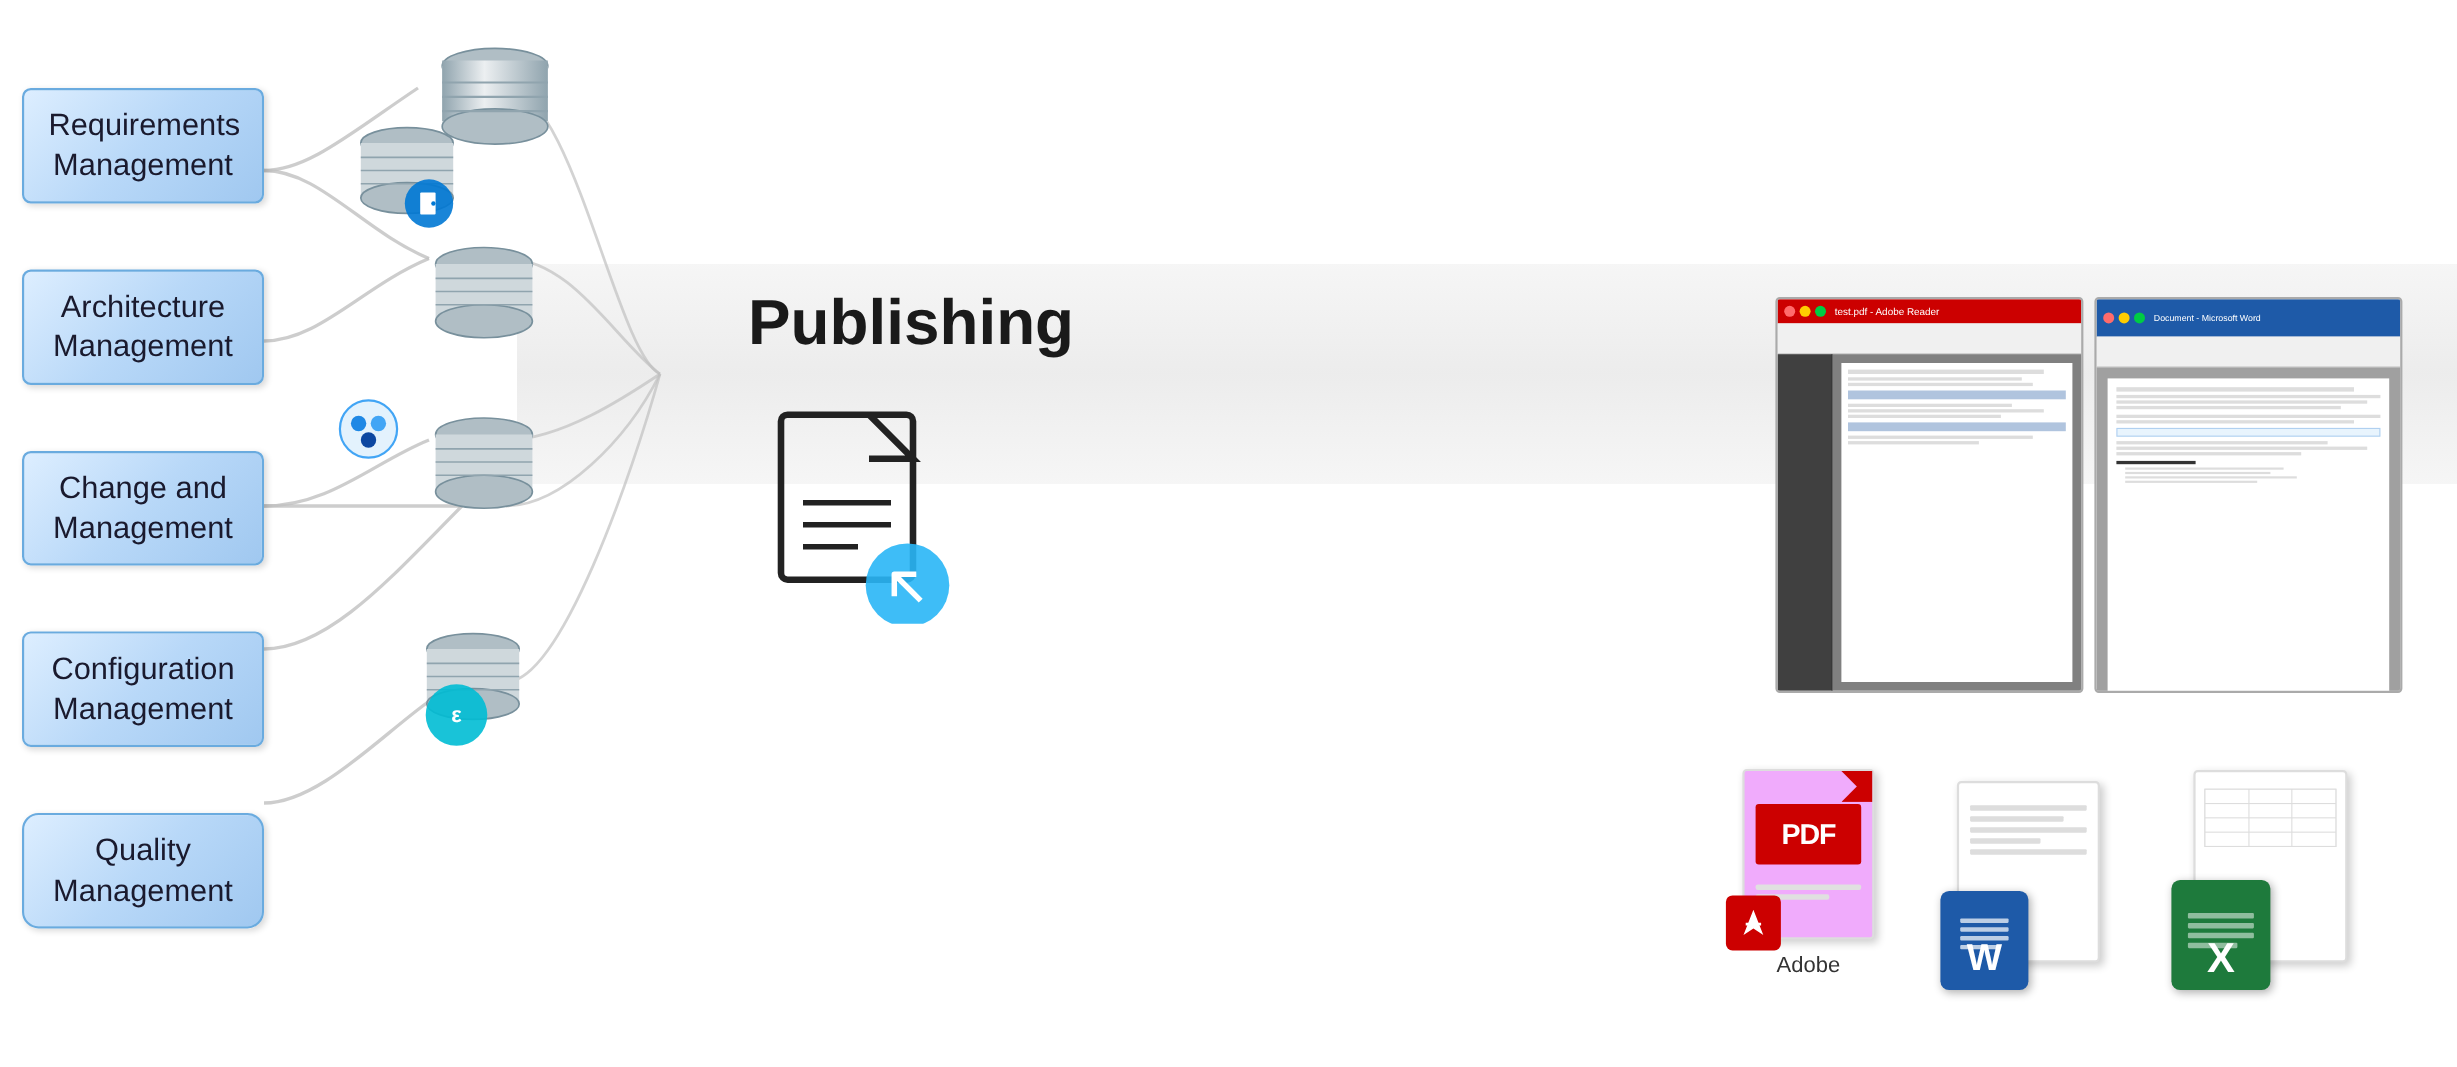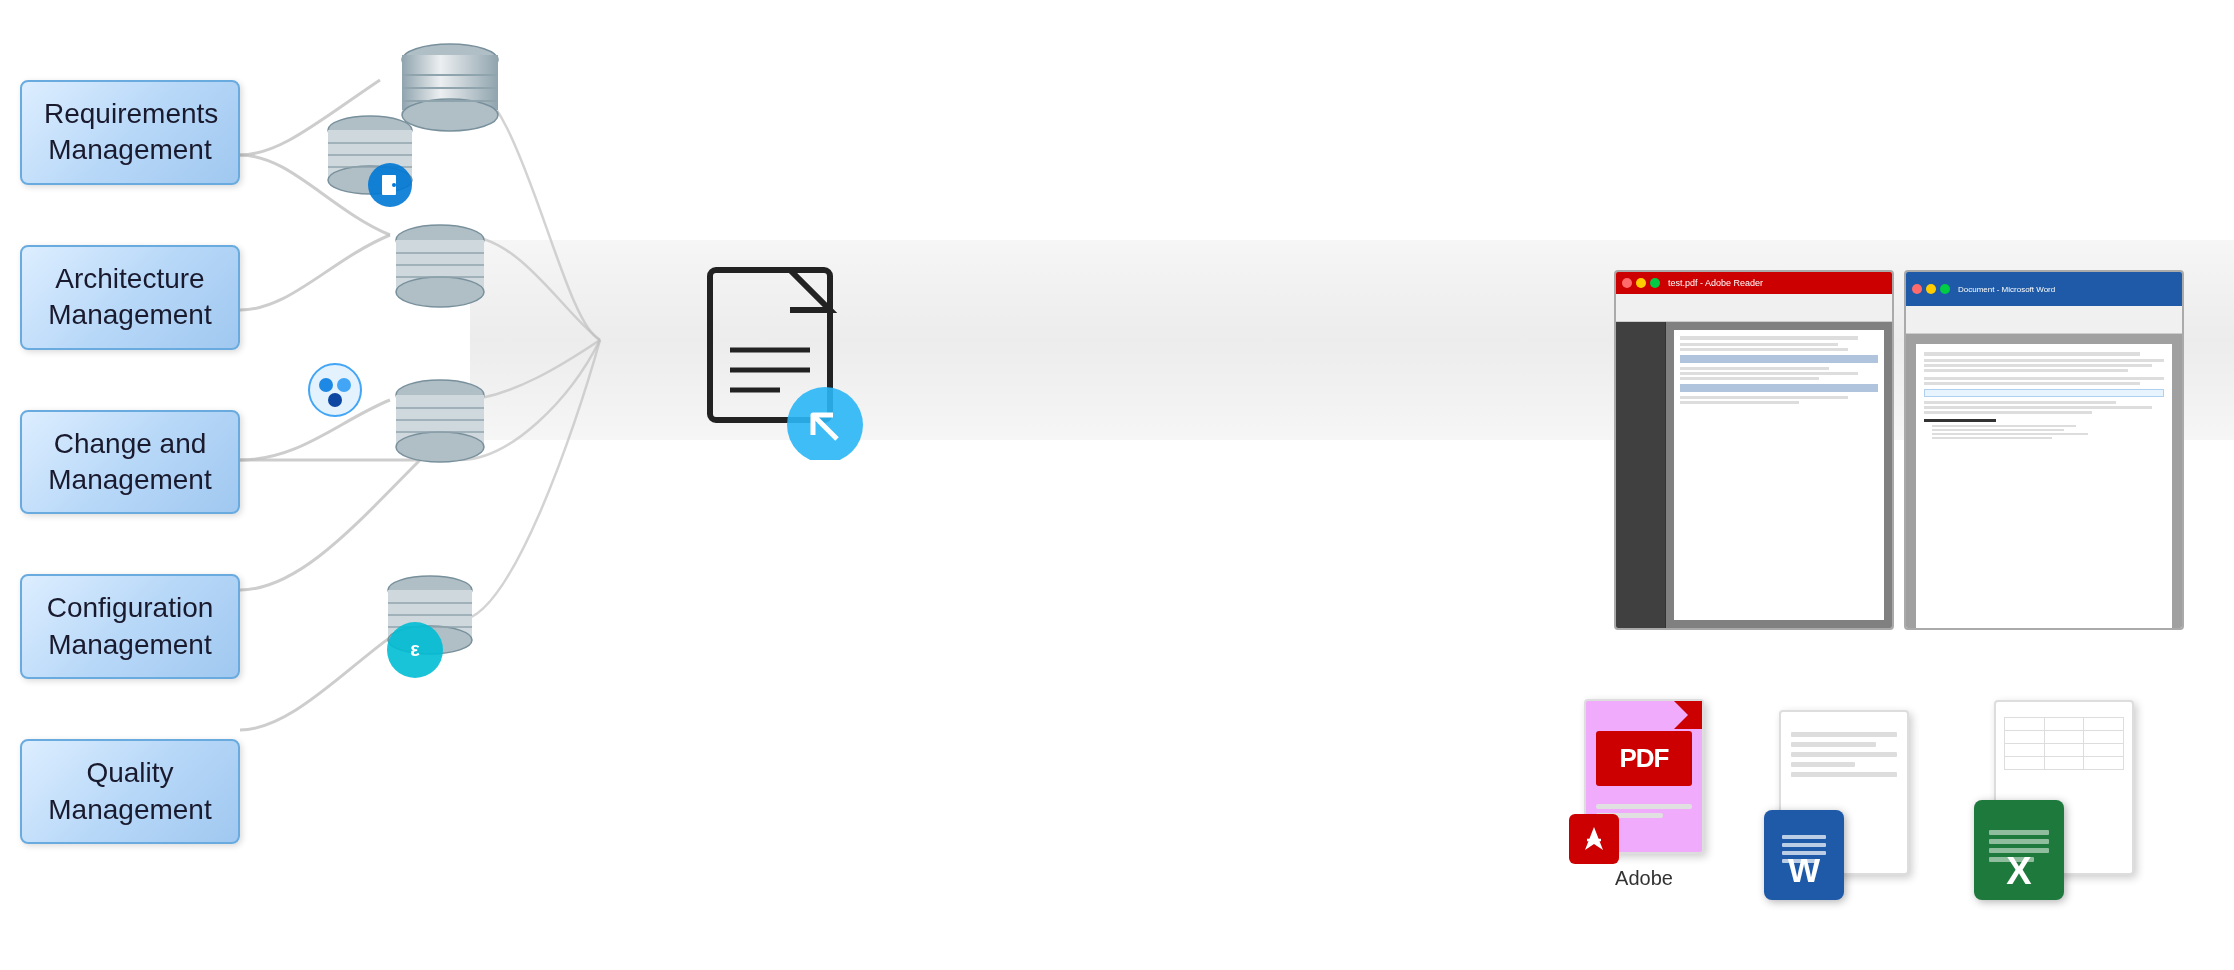"Publishing" div { html: none -> <div>Publishing</div> }
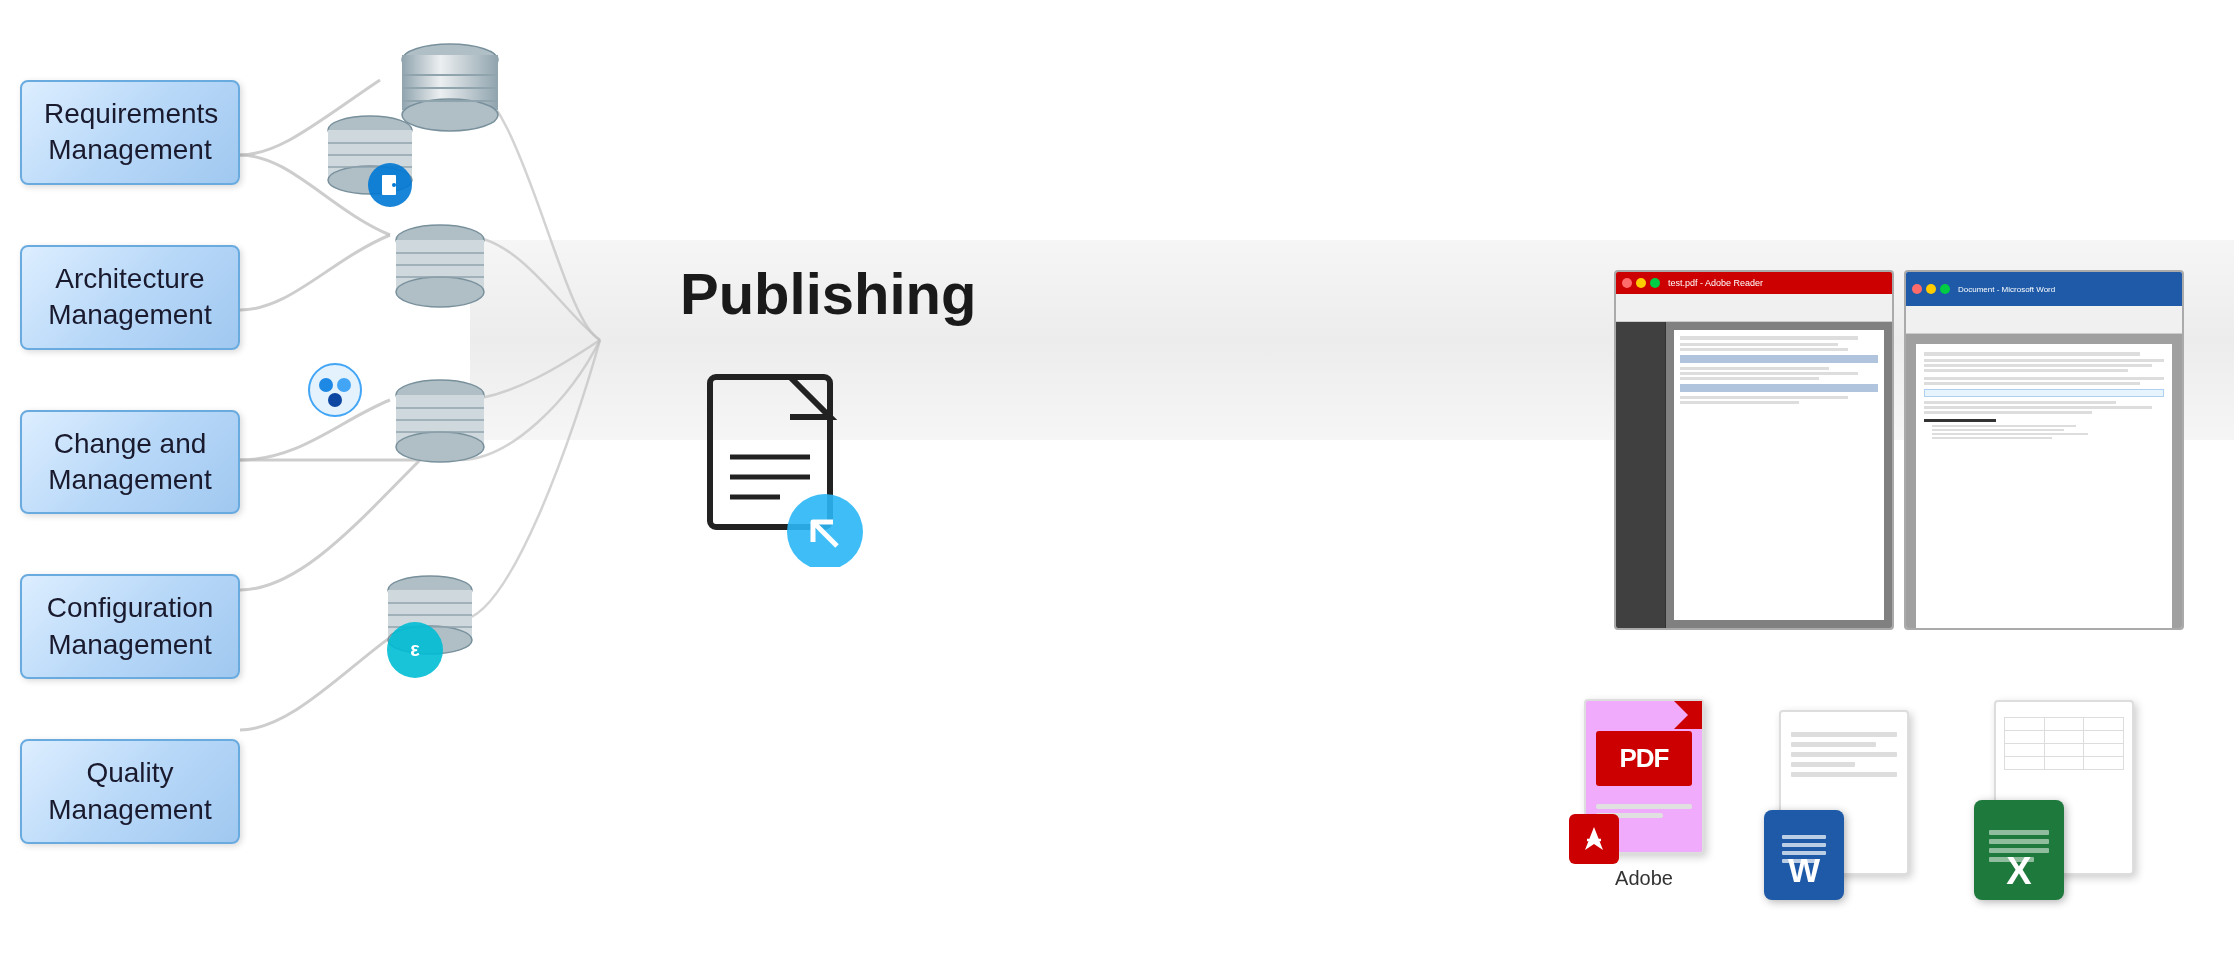"Quality" div.mgmt-box { border-radius: none -> 15px }
